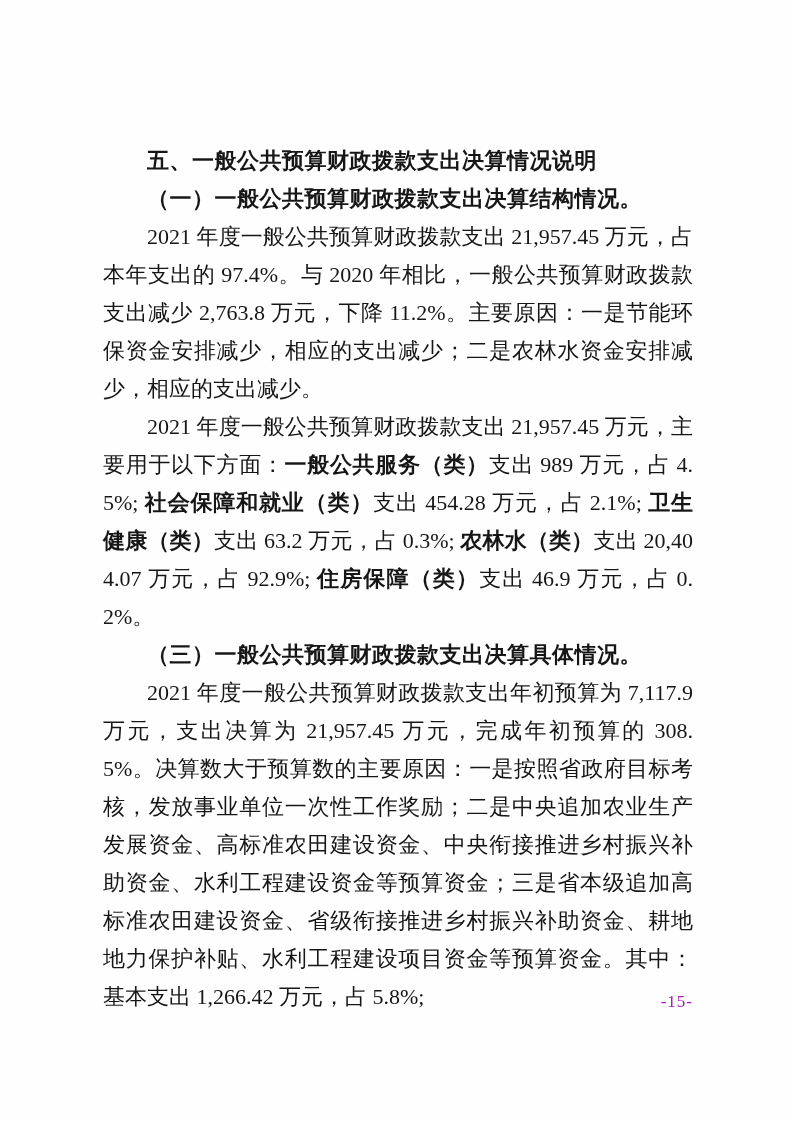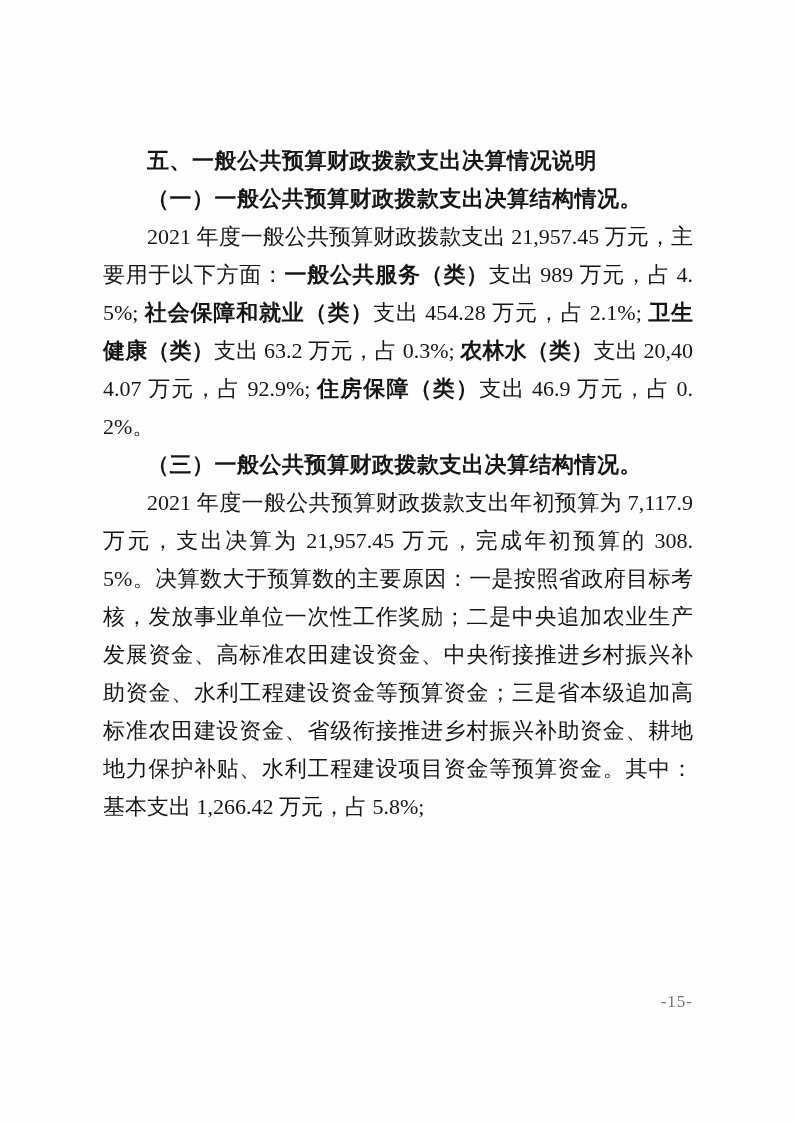"2021 年度一般公共预算财政拨款支出 21,957.45 万元，占本年支出的" p { html: none -> <p>2021 年度一般公共预算财政拨款支出 21,957.45 万元，占本年支出的 97.4%。与 2020 年相比，一般公共预算财政拨款支出减少 2,763.8 万元，下降 11.2%。主要原因：一是节能环保资金安排减少，相应的支出减少；二是农林水资金安排减少，相应的支出减少。</p> }
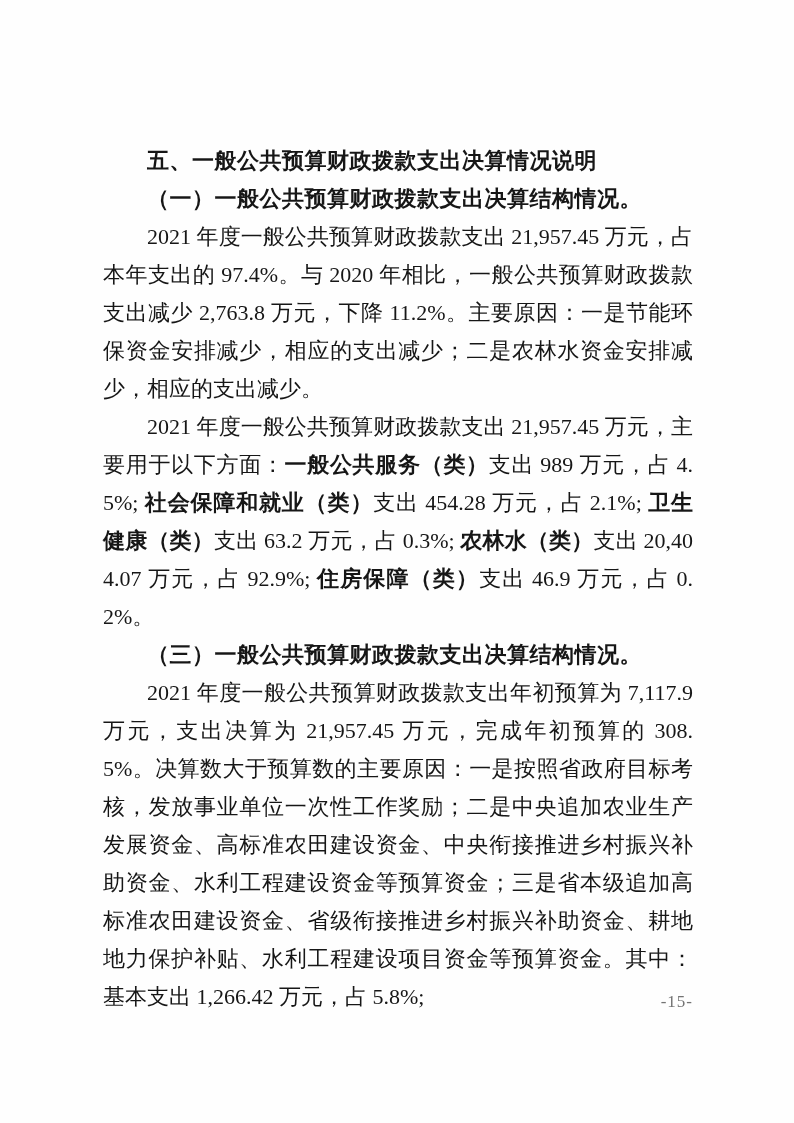"（三）一般公共预算财政拨款支出决算结构情况。" p.h-sub { text: 结构 -> 具体 }
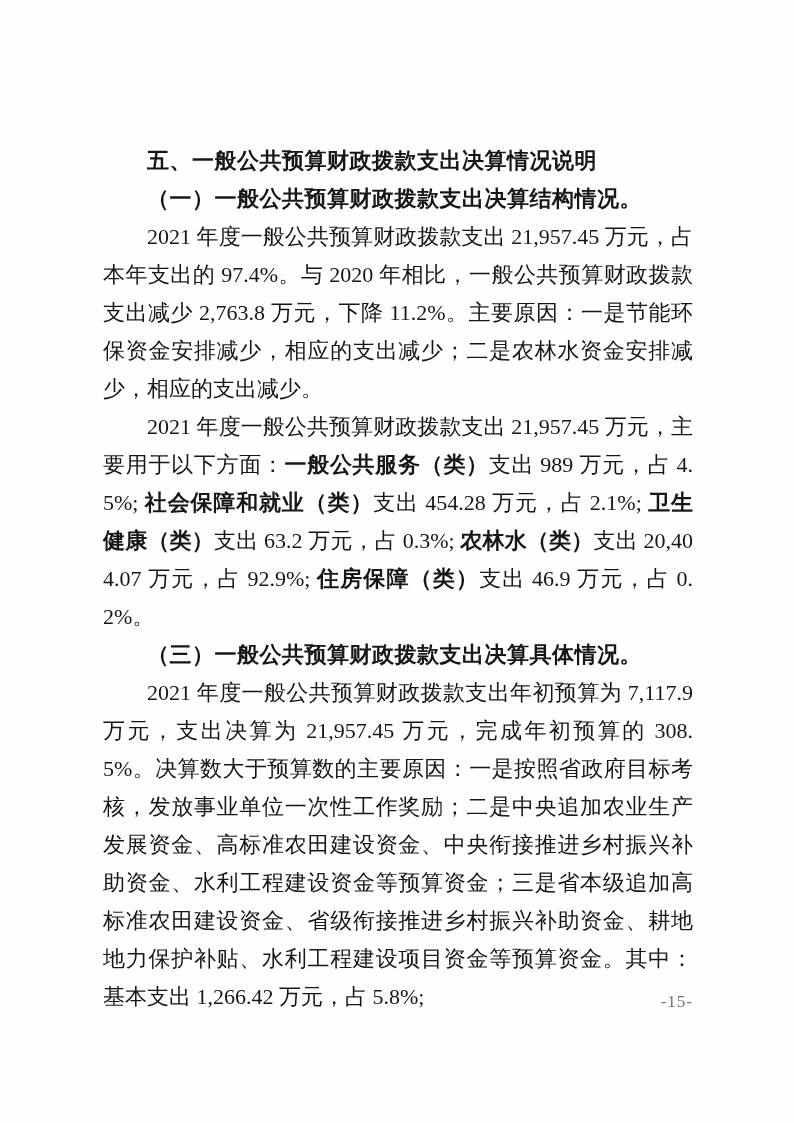"-15-" .page-number { color: #737373 -> #a21caf }
